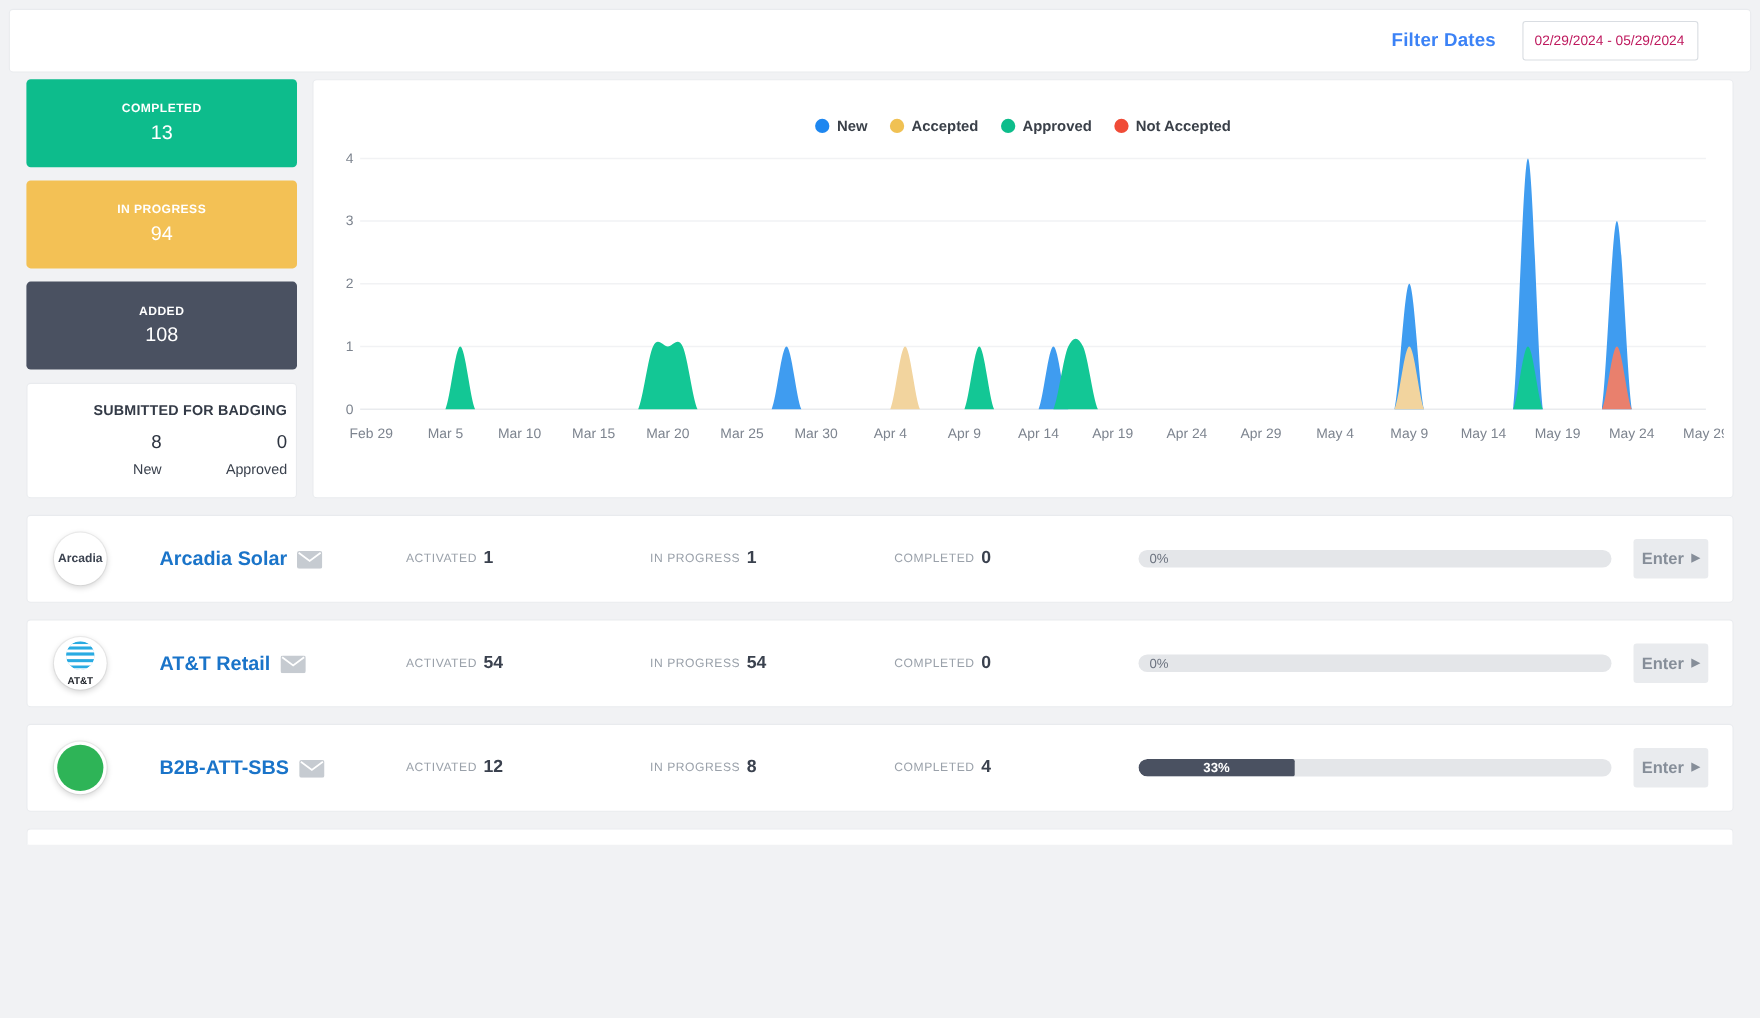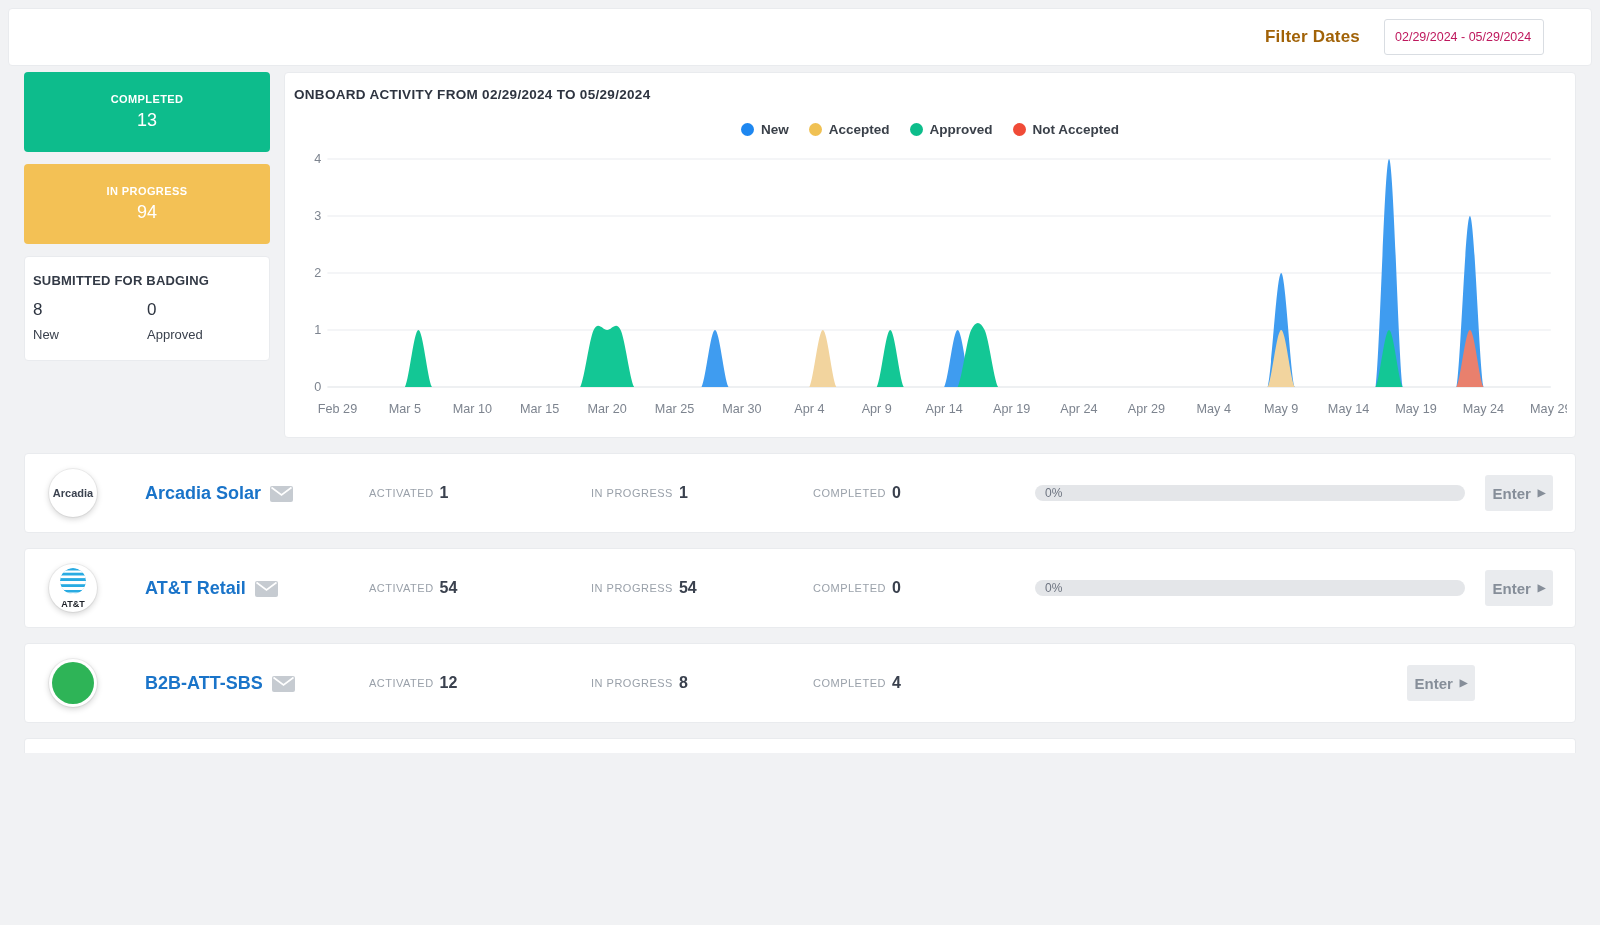"Filter Dates" .filter-label { color: #a16207 -> #3b82f6 }
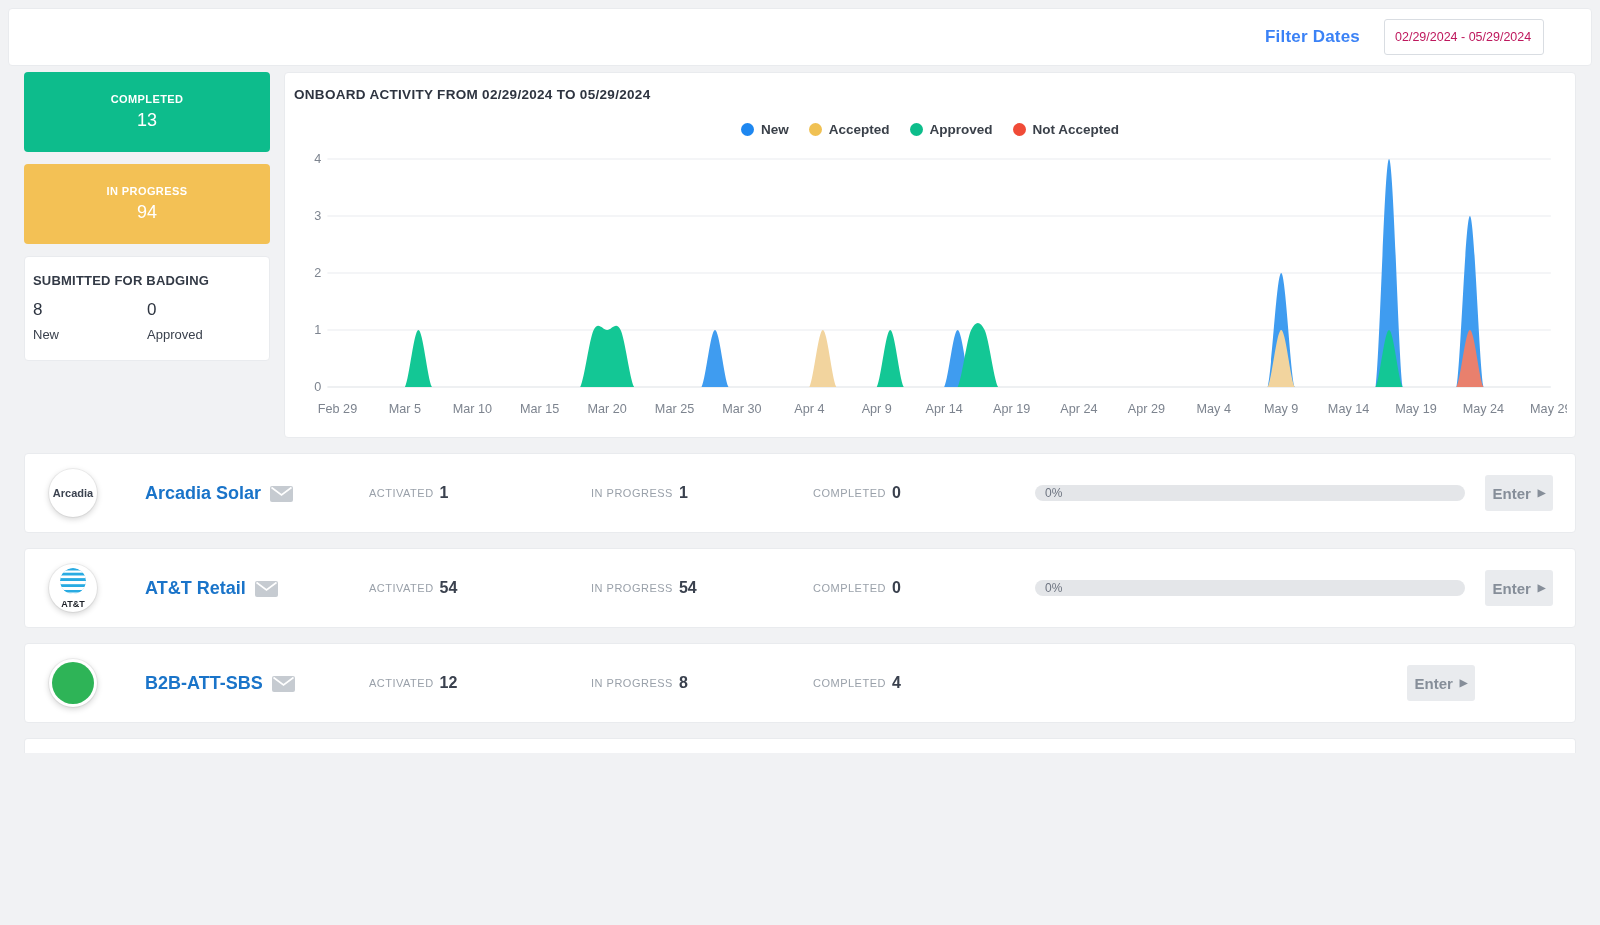"ONBOARD ACTIVITY FROM 02/29/2024 TO" div.chart-title { html: <div>ONBOARD ACTIVITY FROM 02/29/2024 TO 05/29/2024</div> -> none }
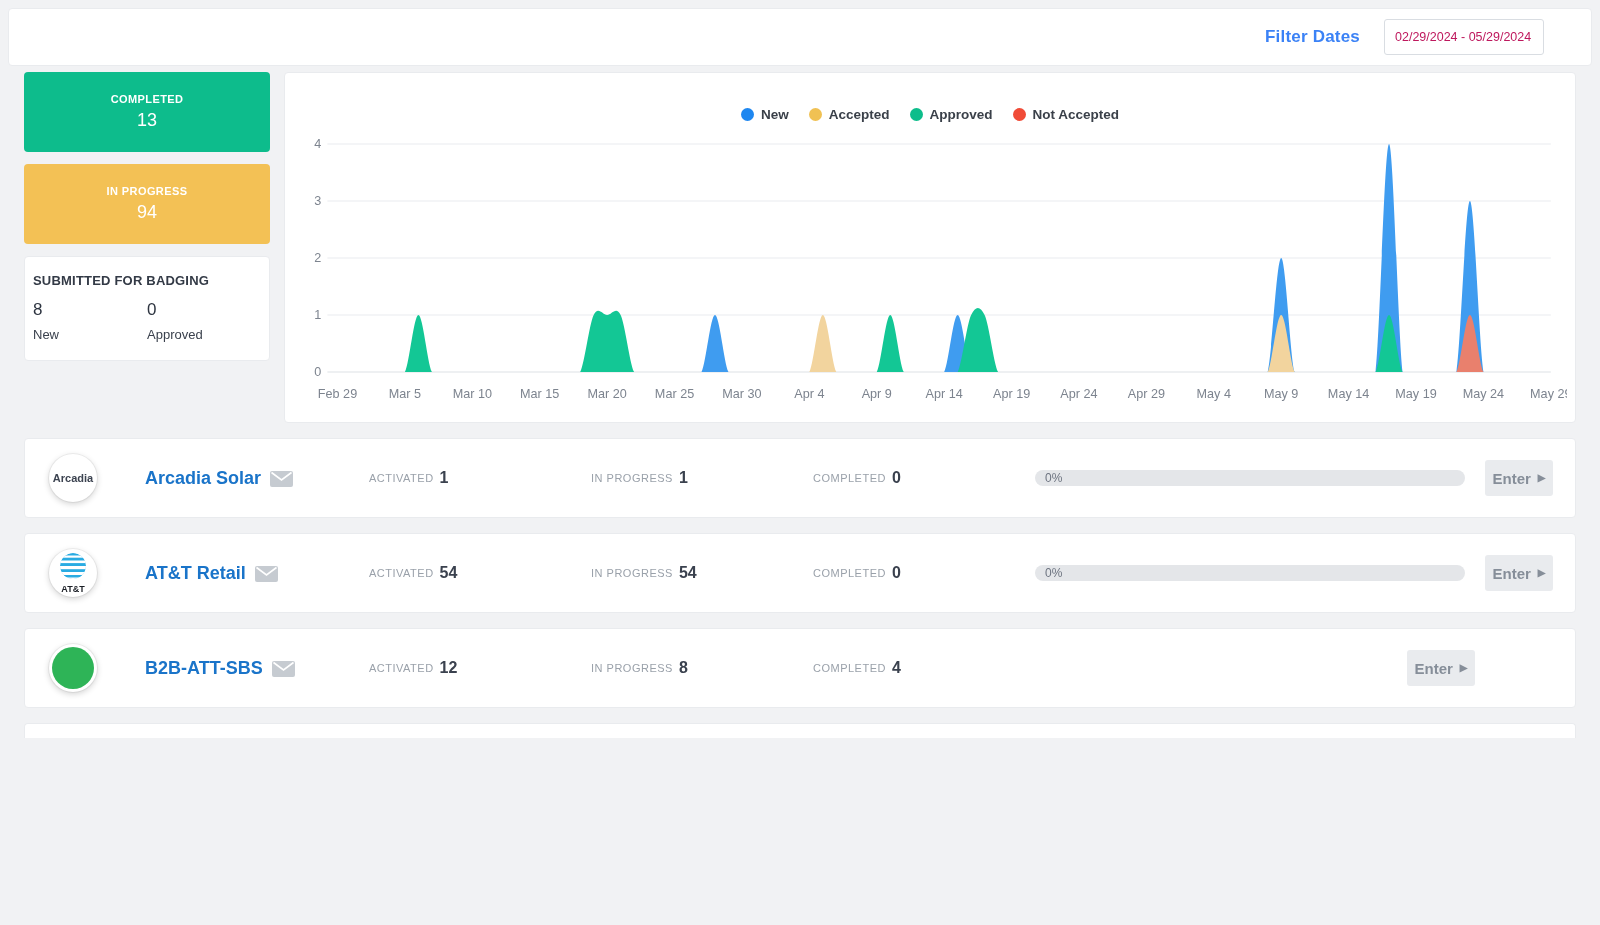"ADDED" div.stat-card { html: none -> <div> <div>ADDED</div> <div>108</div> </div> }
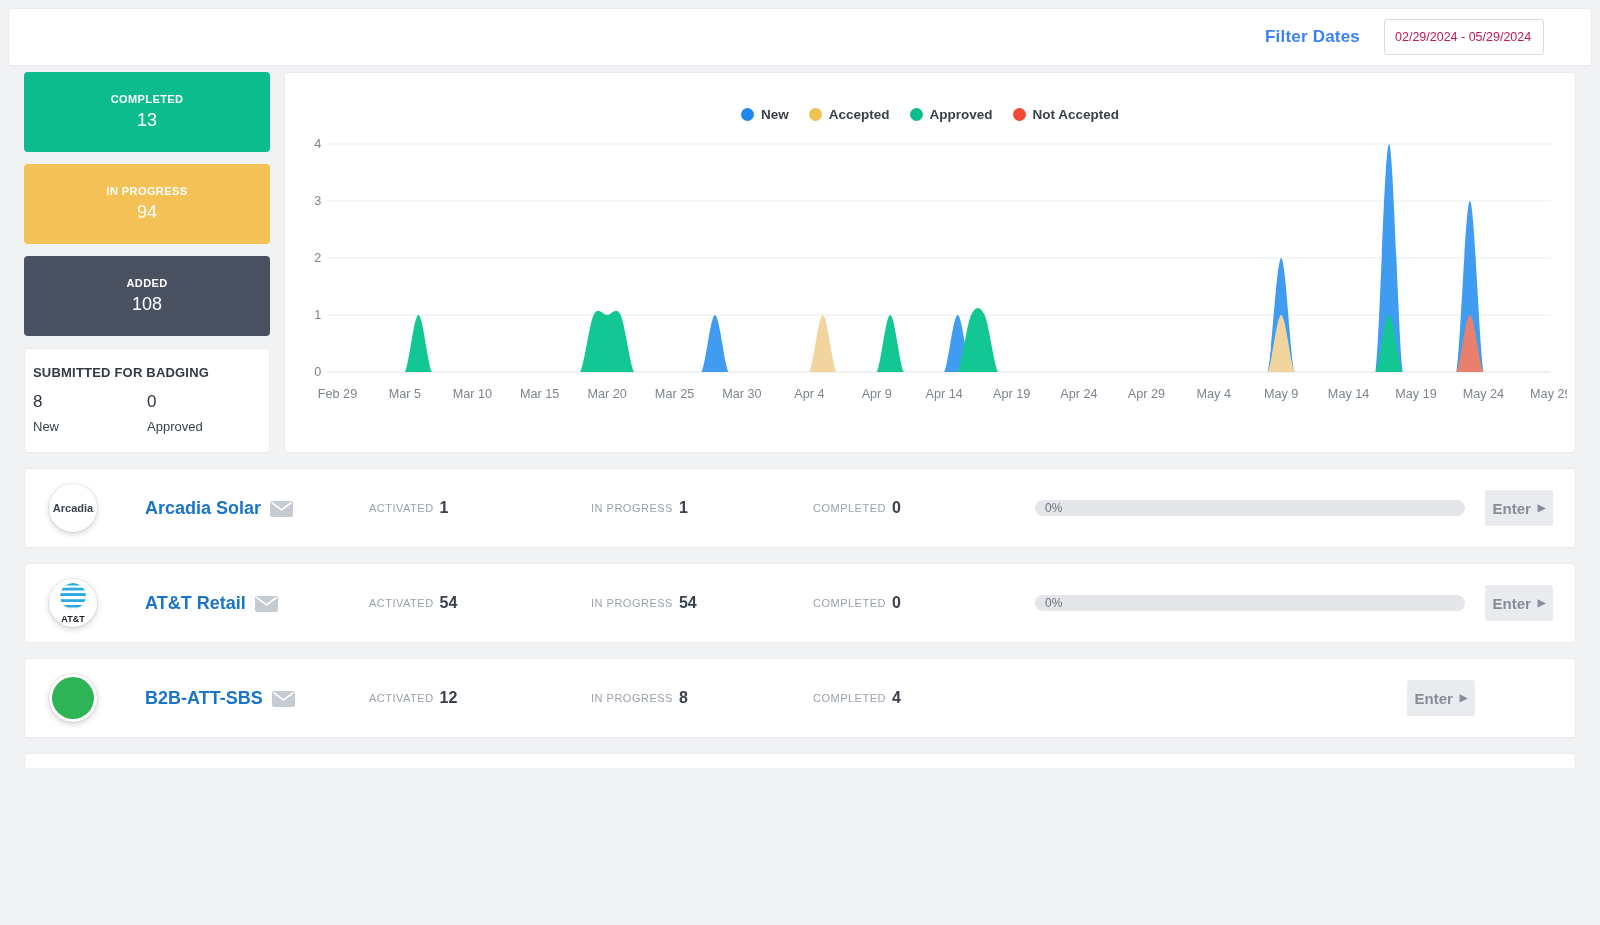"SUBMITTED FOR BADGING" .badging-card { text-align: left -> right }
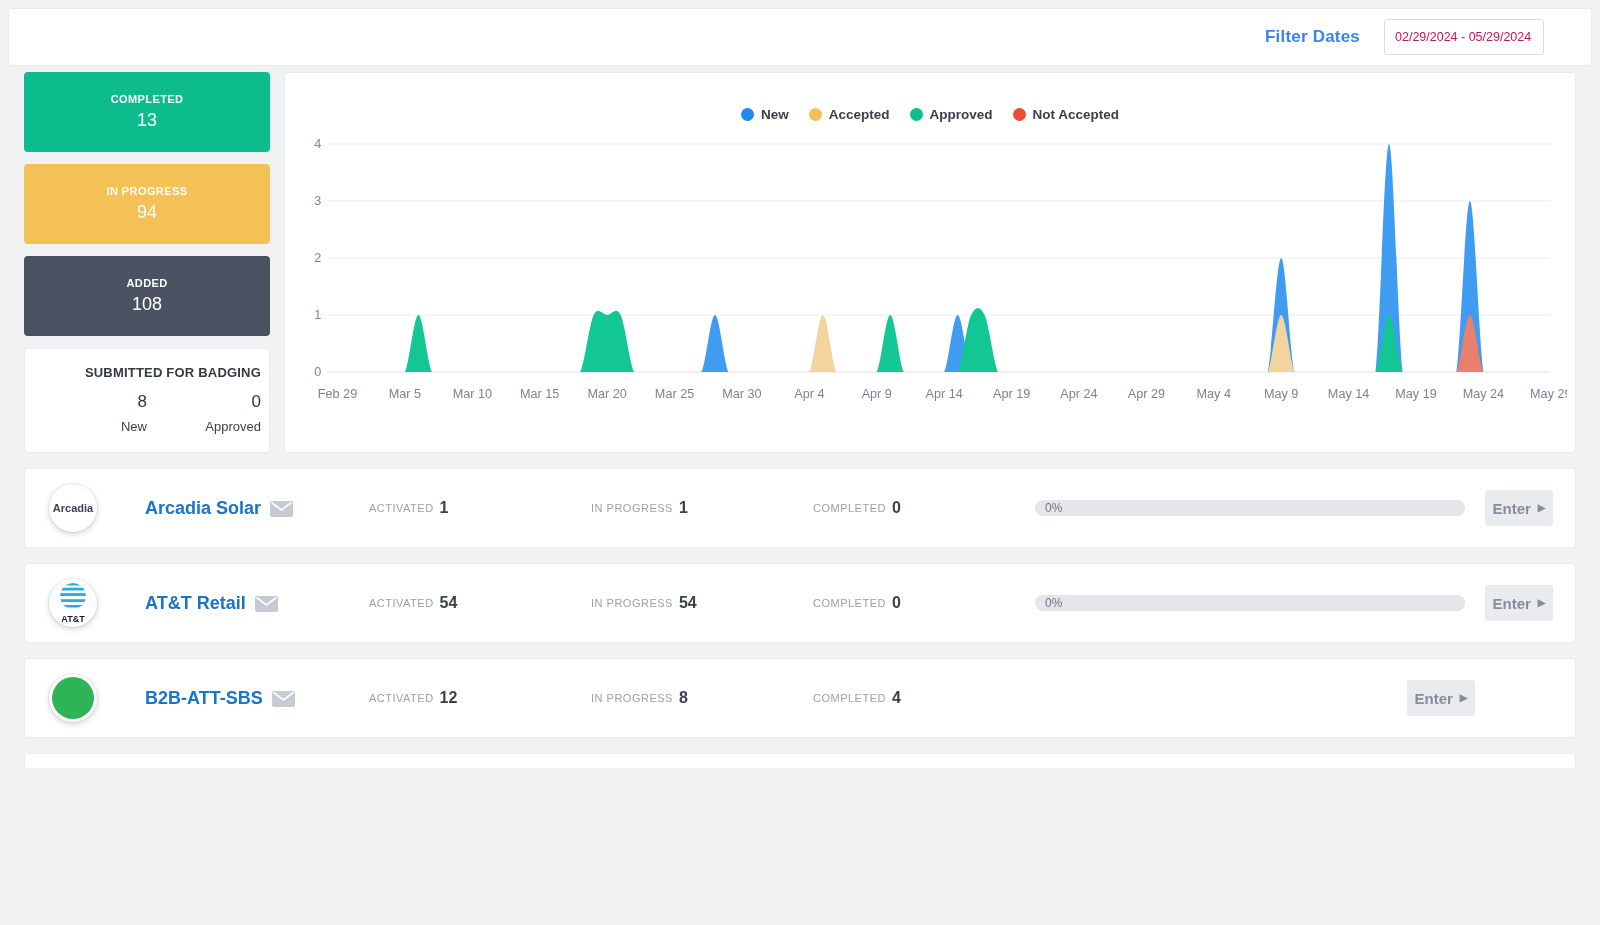"33%" div { html: none -> <div> <div> <div> <span>33%</span> </div> </div> </div> }
